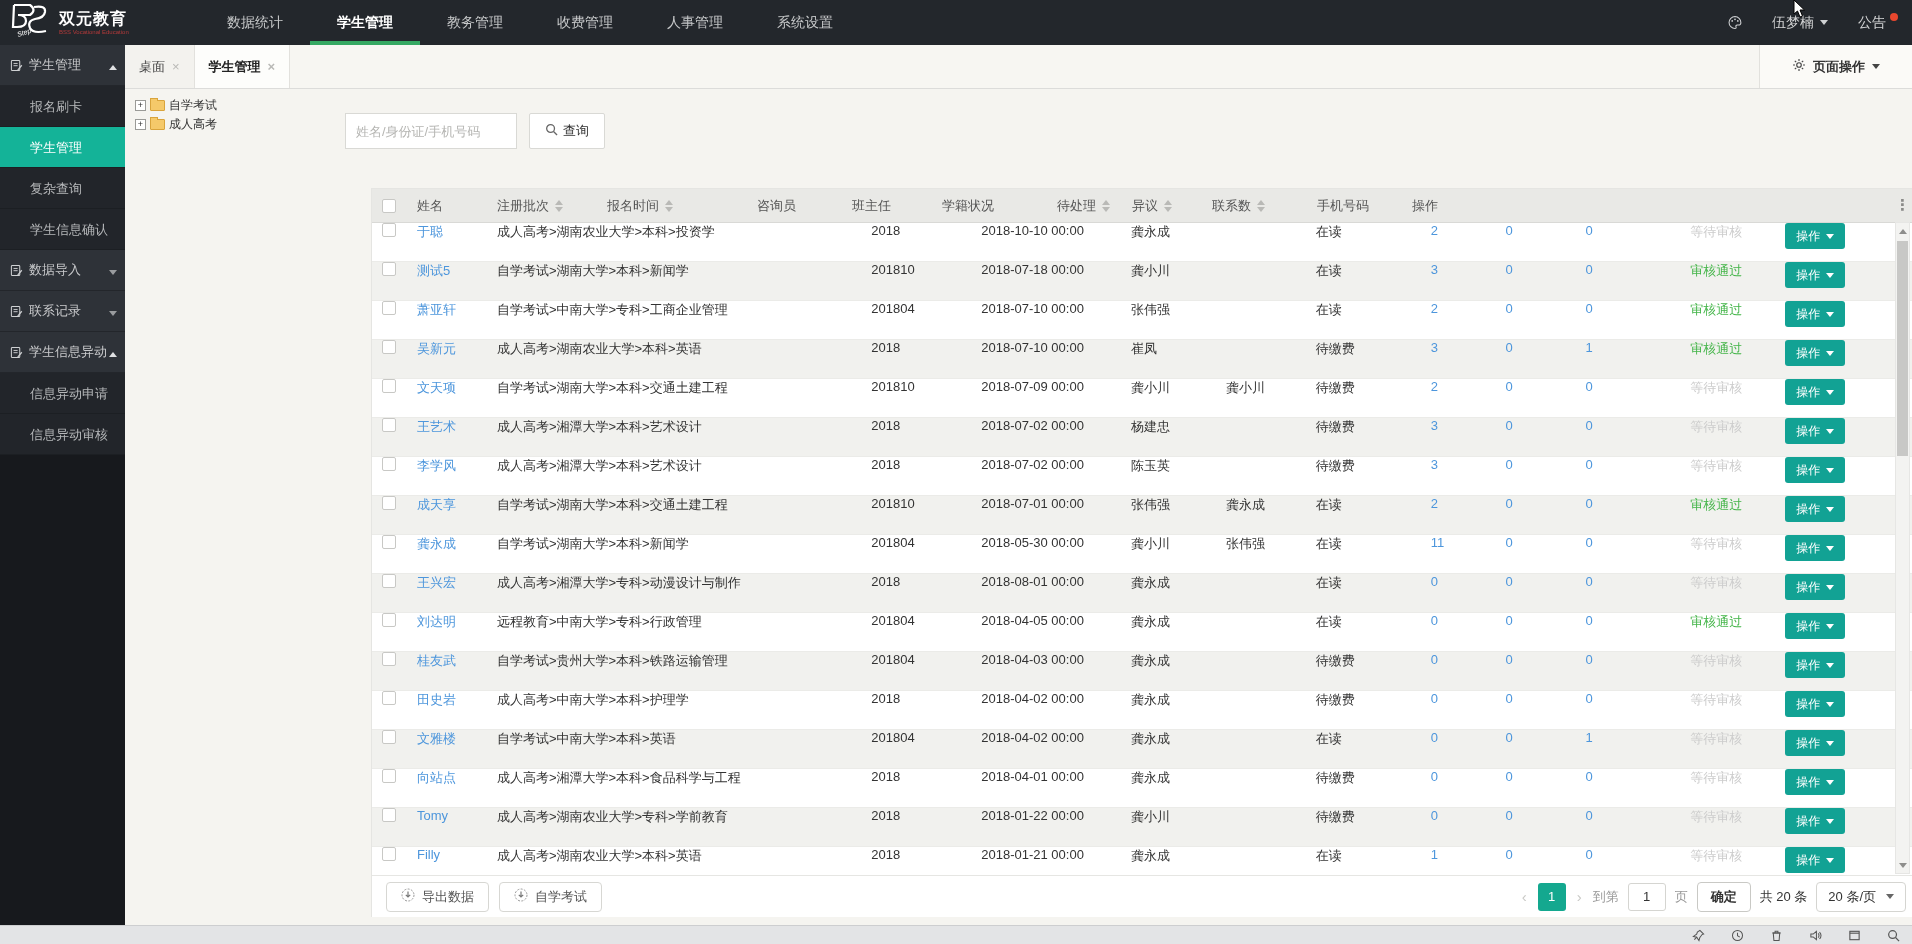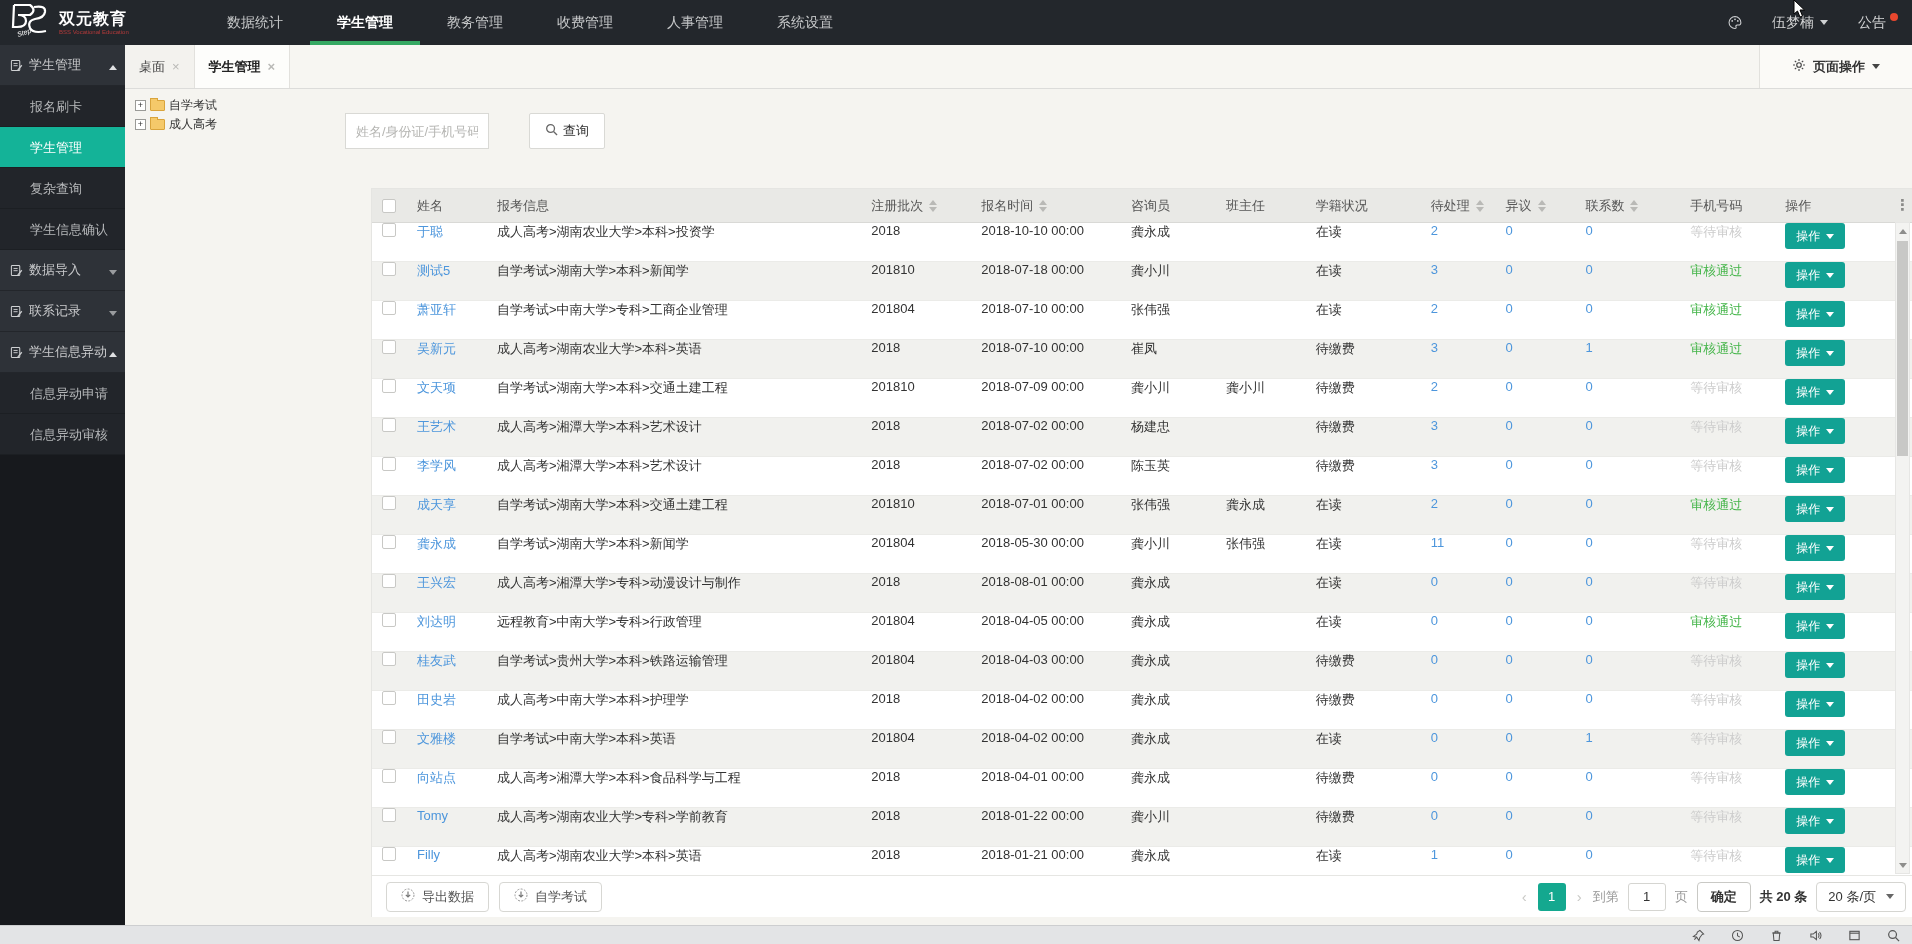"姓名/身份证/手机号码" .search-input { width: 144px -> 172px }
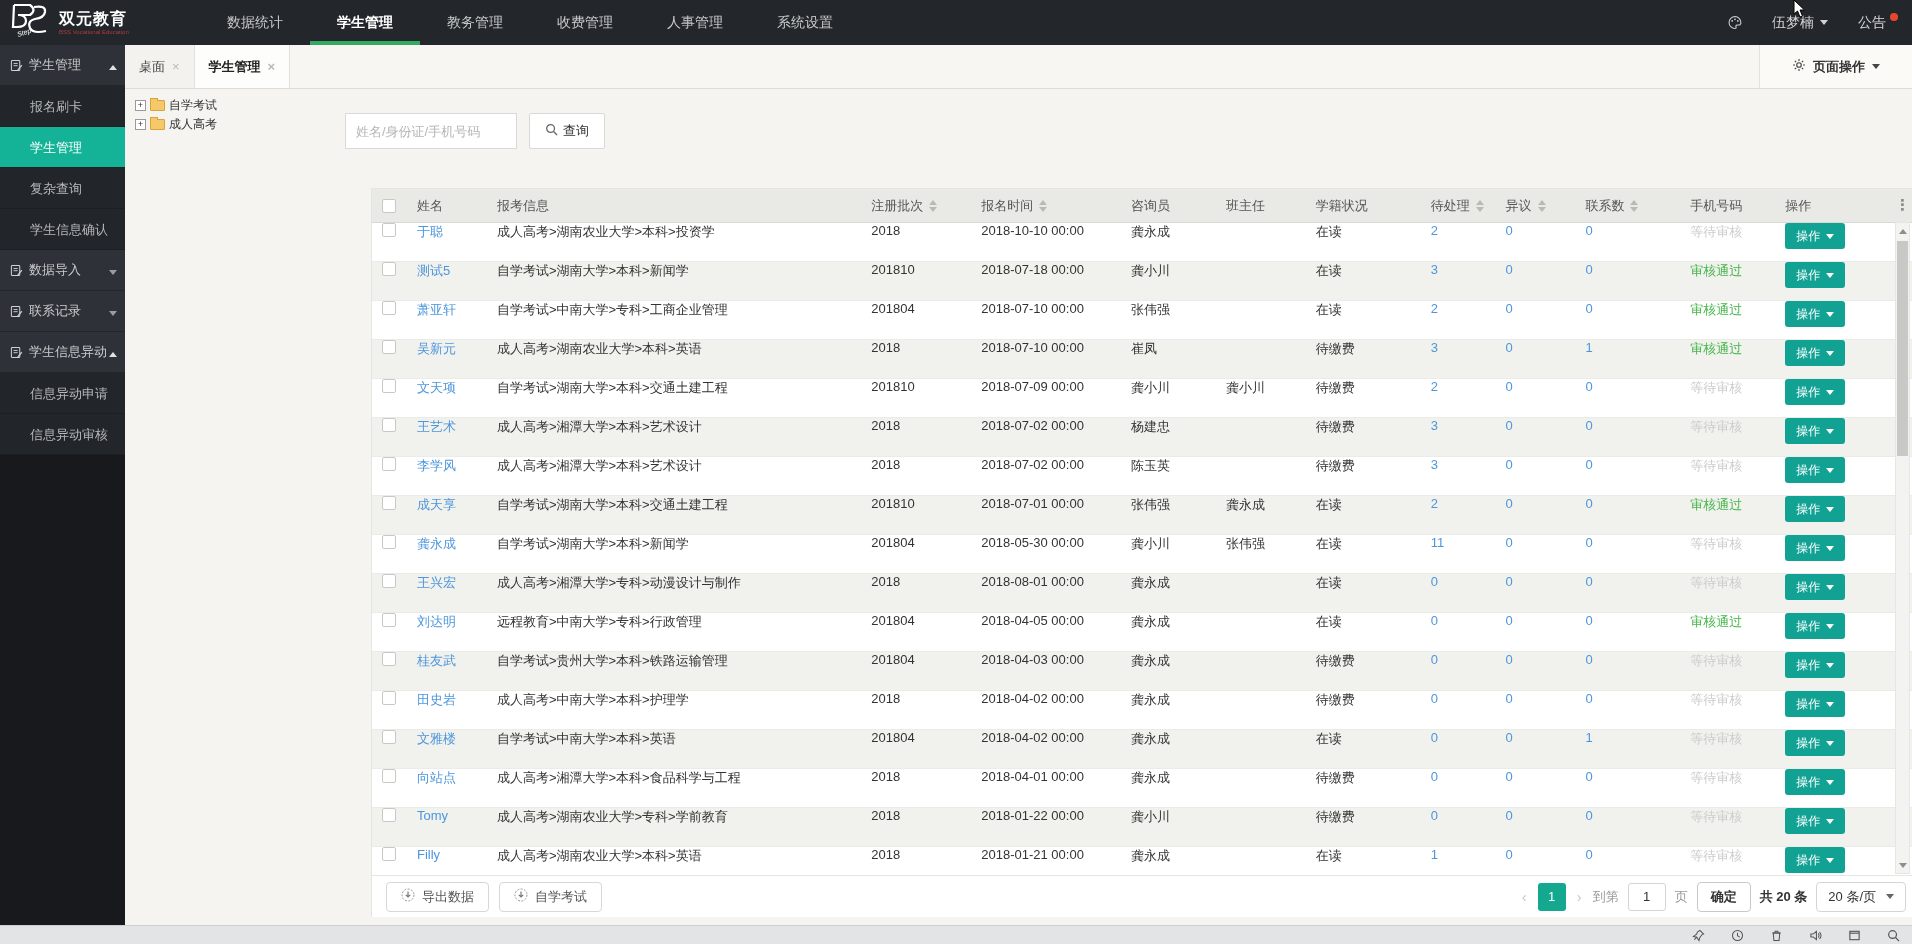"报考信息" div.th { html: <div> <span>报考信息</span> </div> -> none }
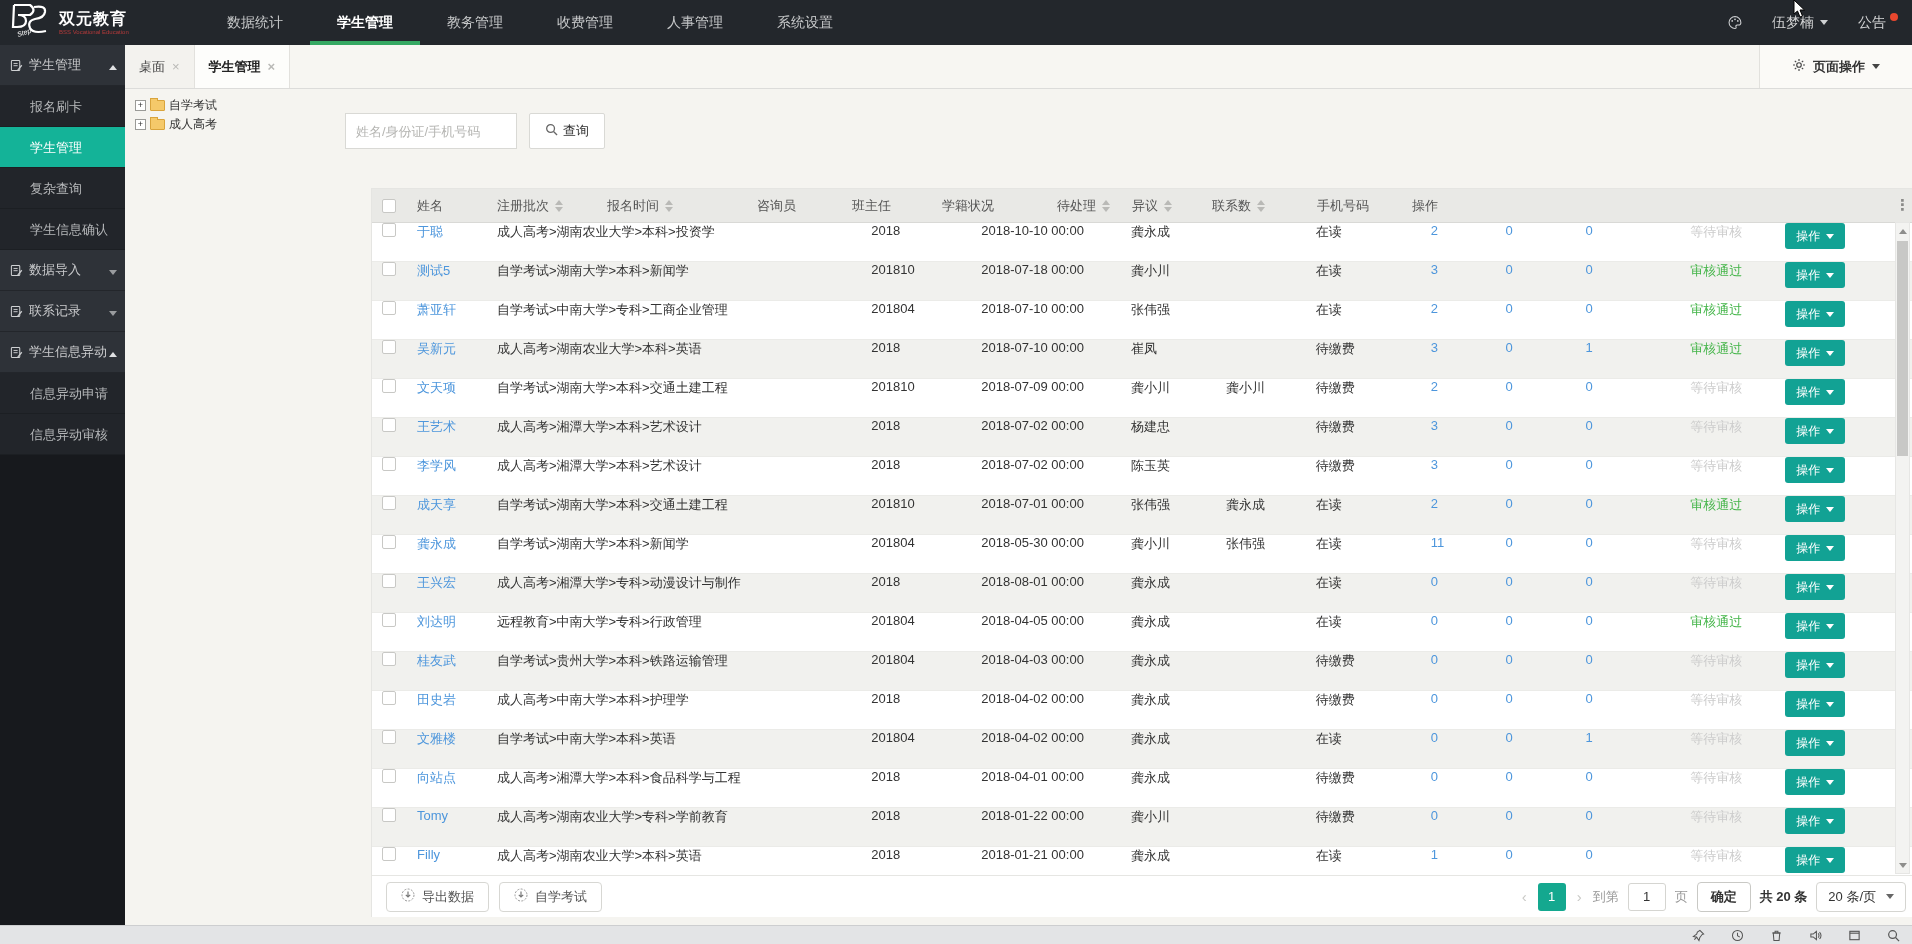"共 20 条" span { font-weight: bold -> none }
